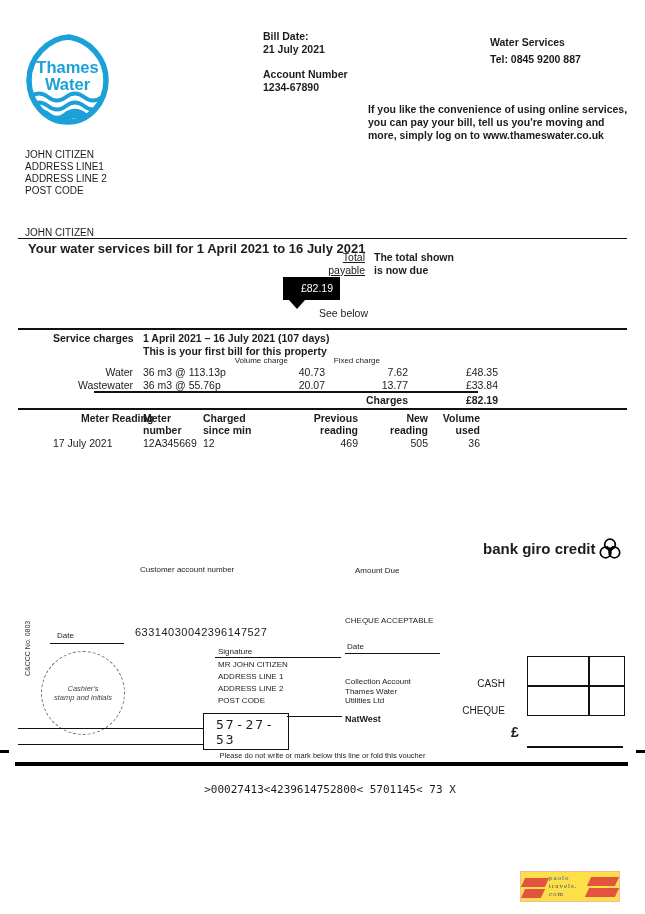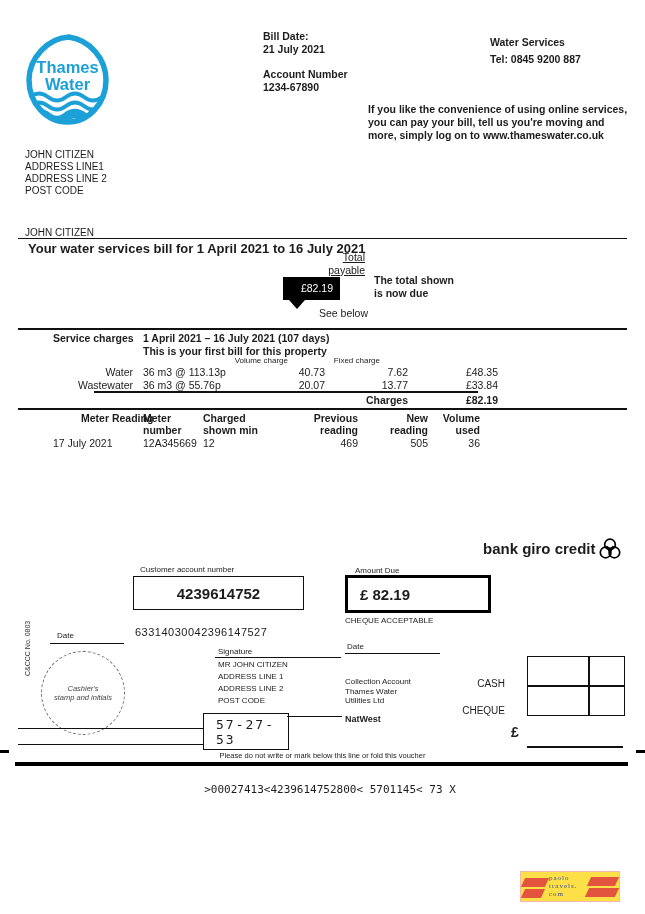"The total shown" div.abs { margin-top: 23px -> none }
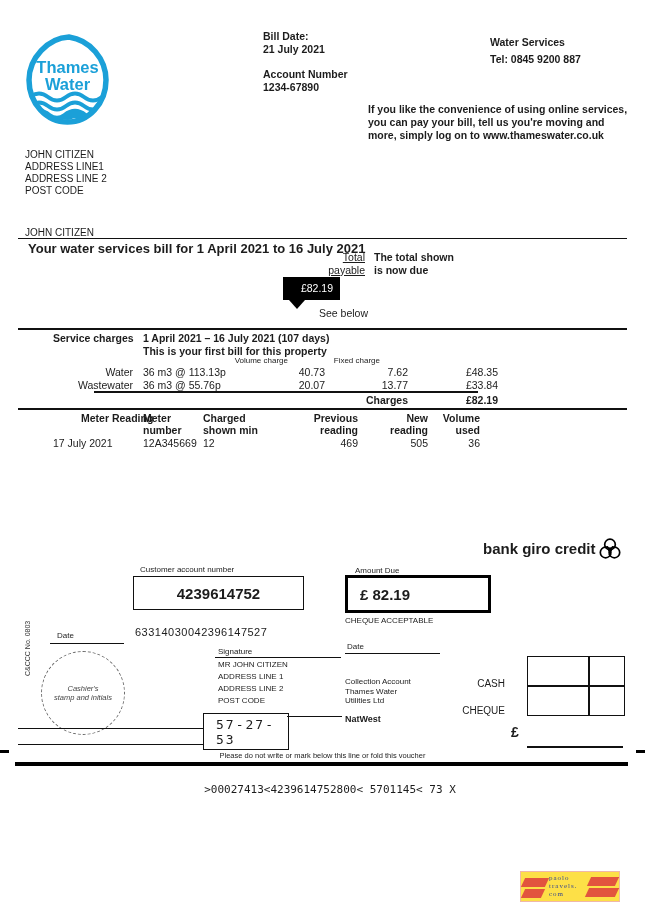"Charged" div.abs { text: shown -> since }
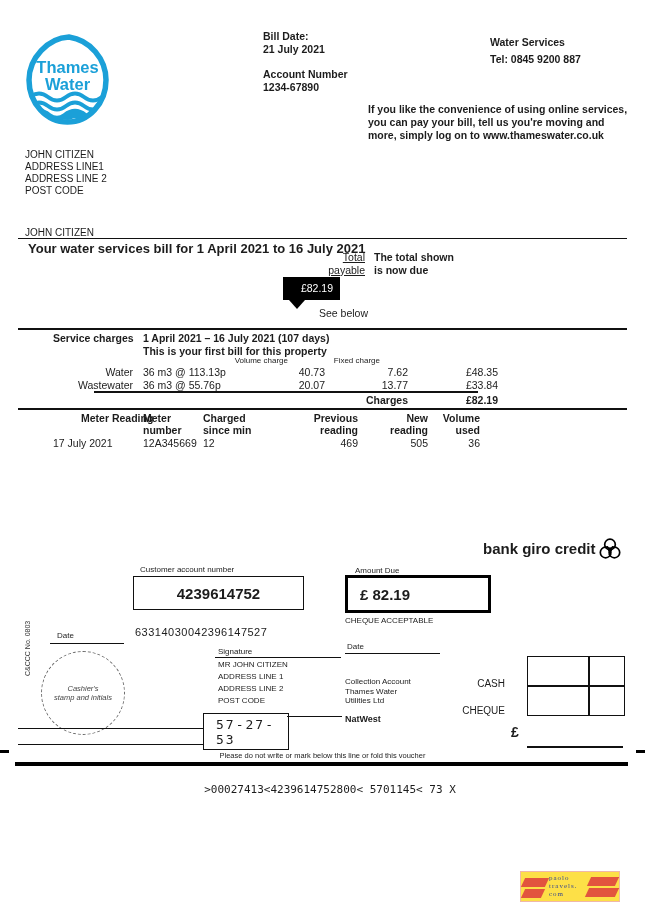"4239614752" div.acct-box { html: <div> <span>4239614752</span> </div> -> none }
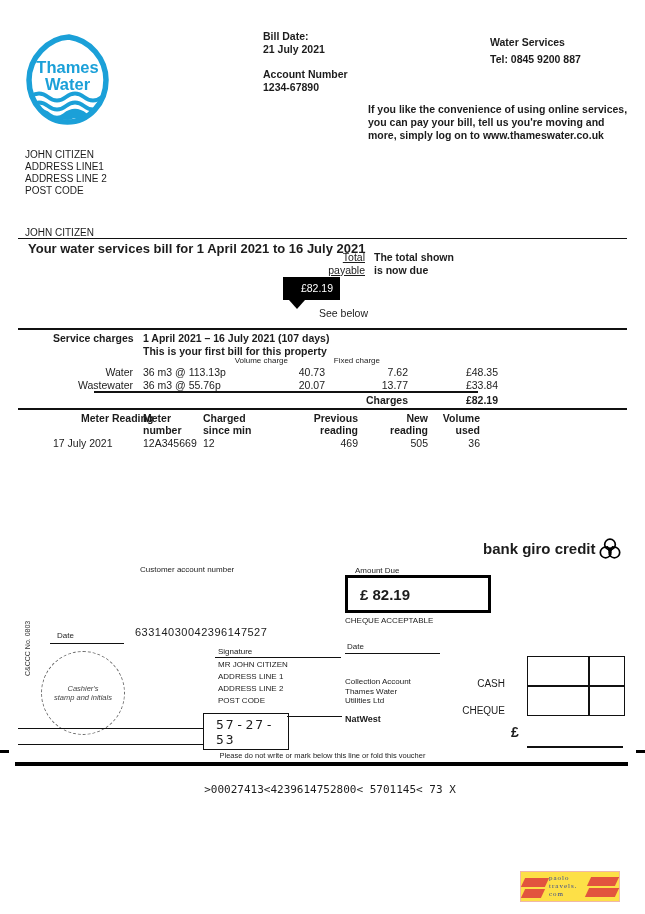"£ 82.19" div.amount-box { html: <div> <span>£ 82.19</span> </div> -> none }
